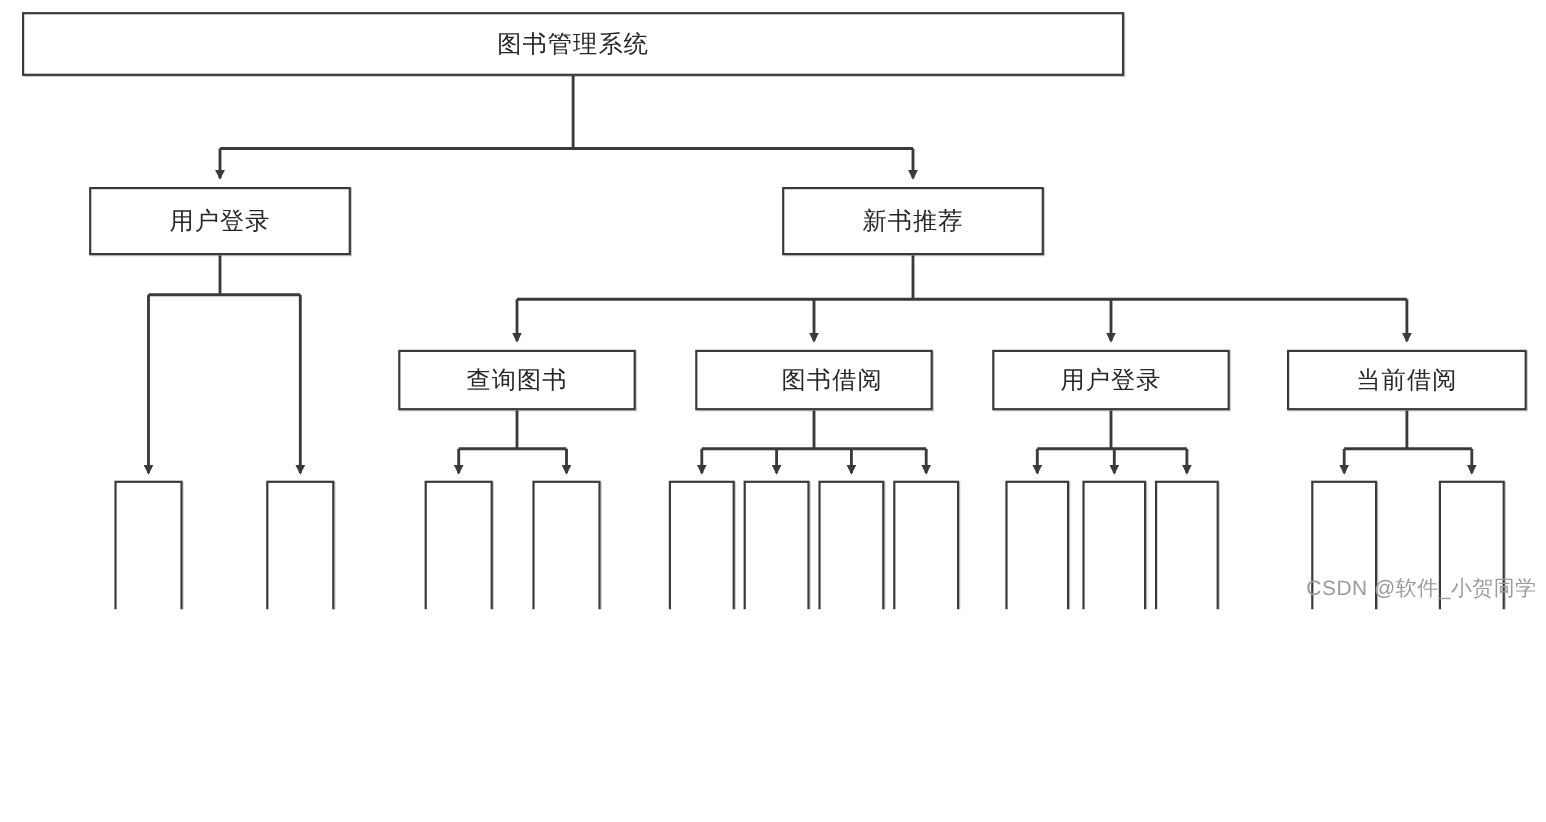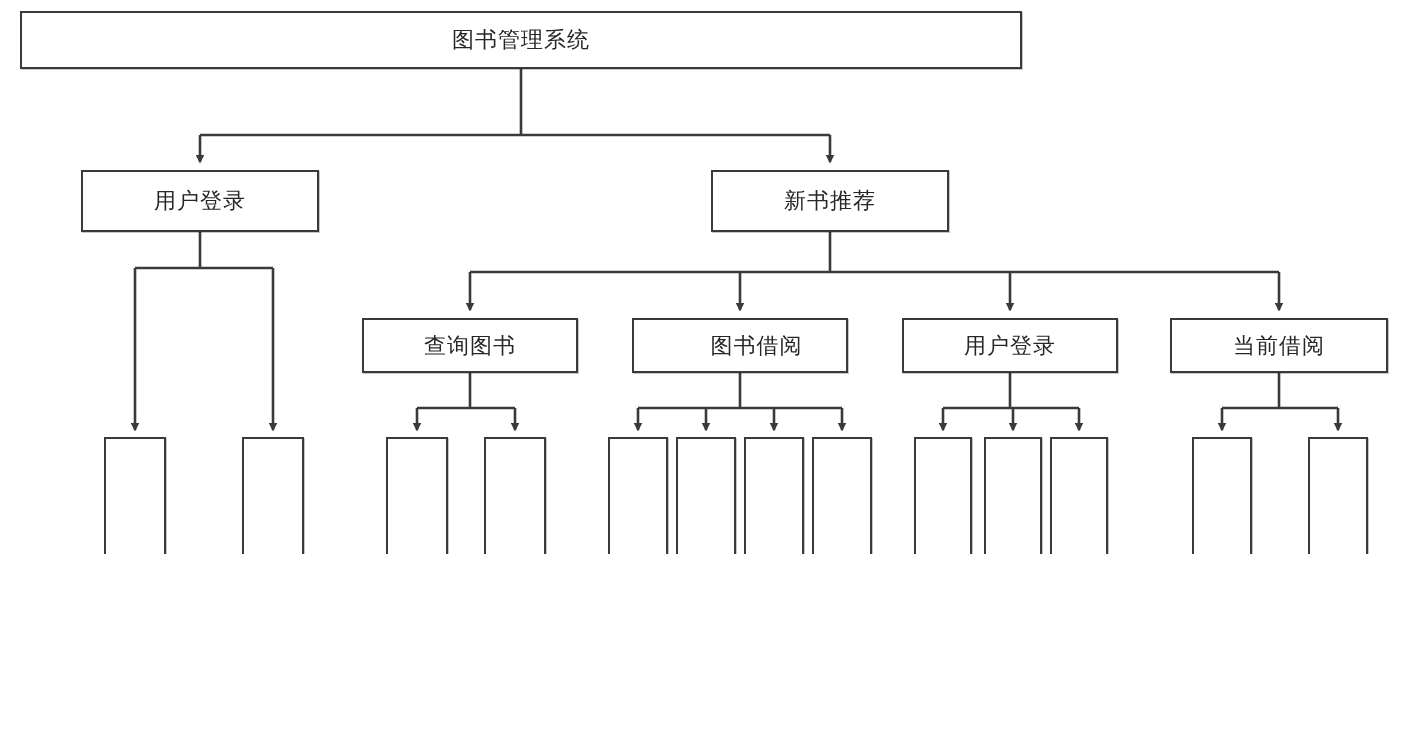"CSDN @软件_小贺同学" div { html: none -> <div>CSDN @软件_小贺同学</div> }
